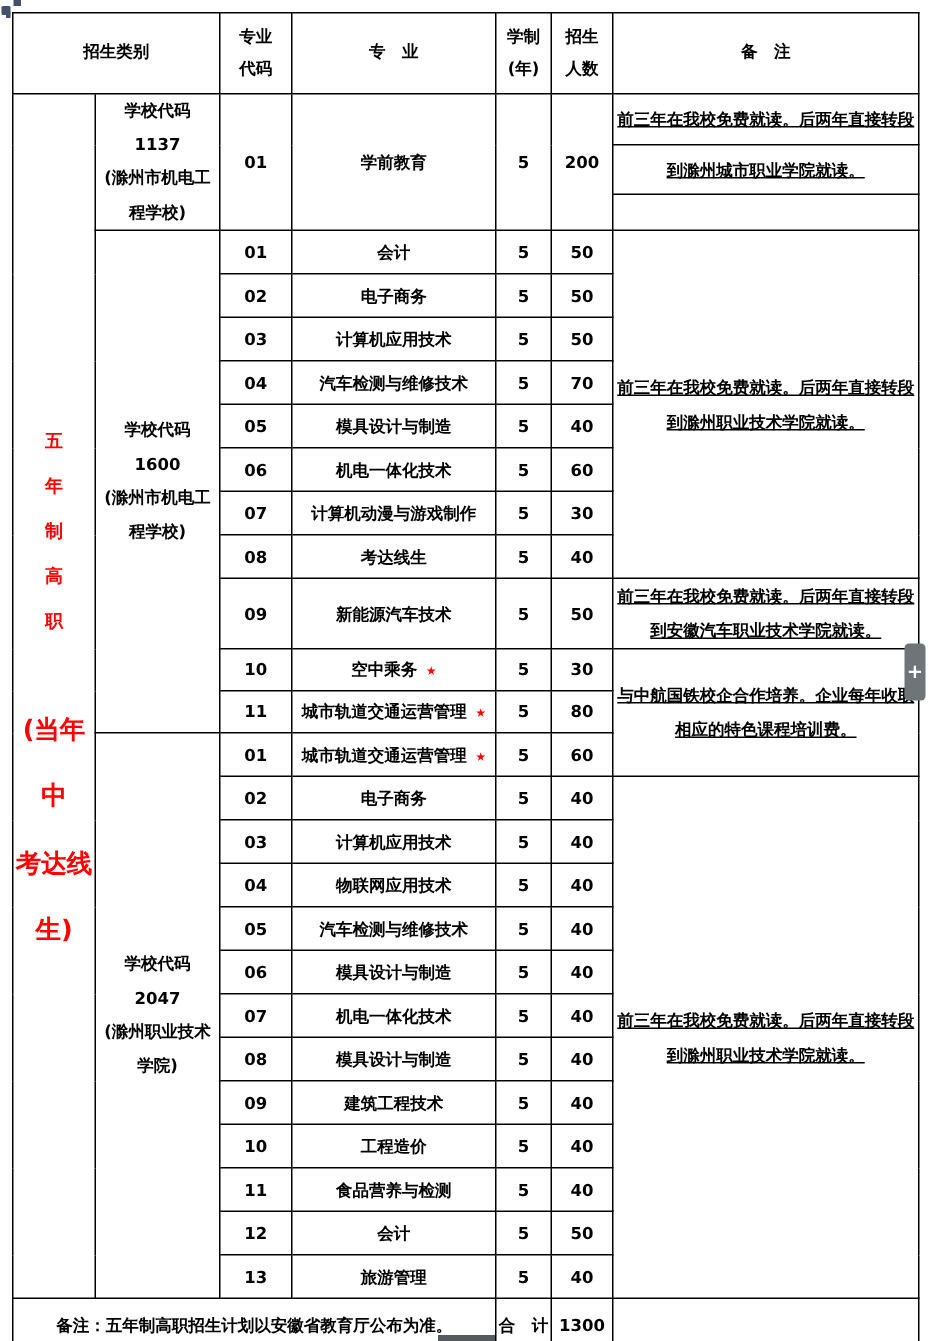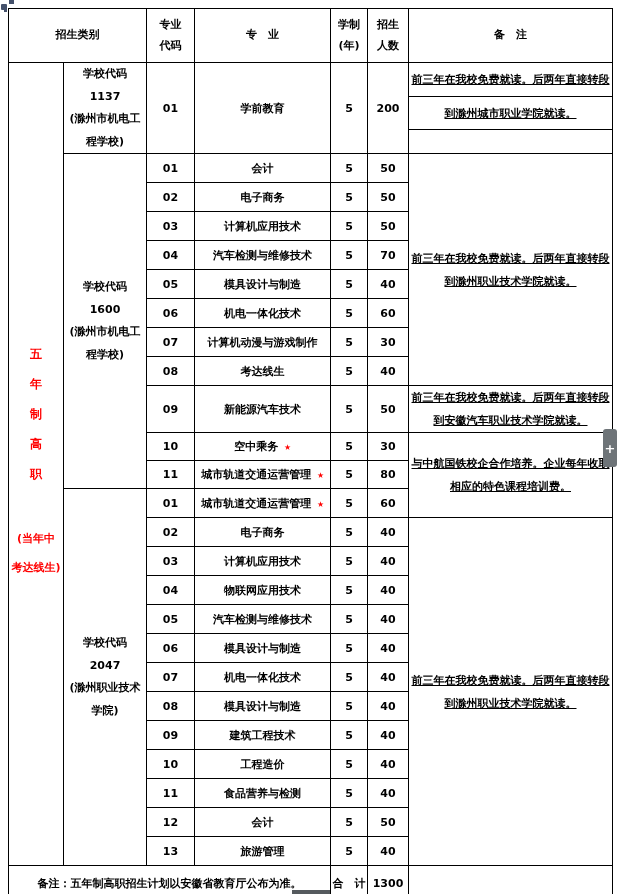"(当年中" .cat-note { font-size: 11px -> 17px }
